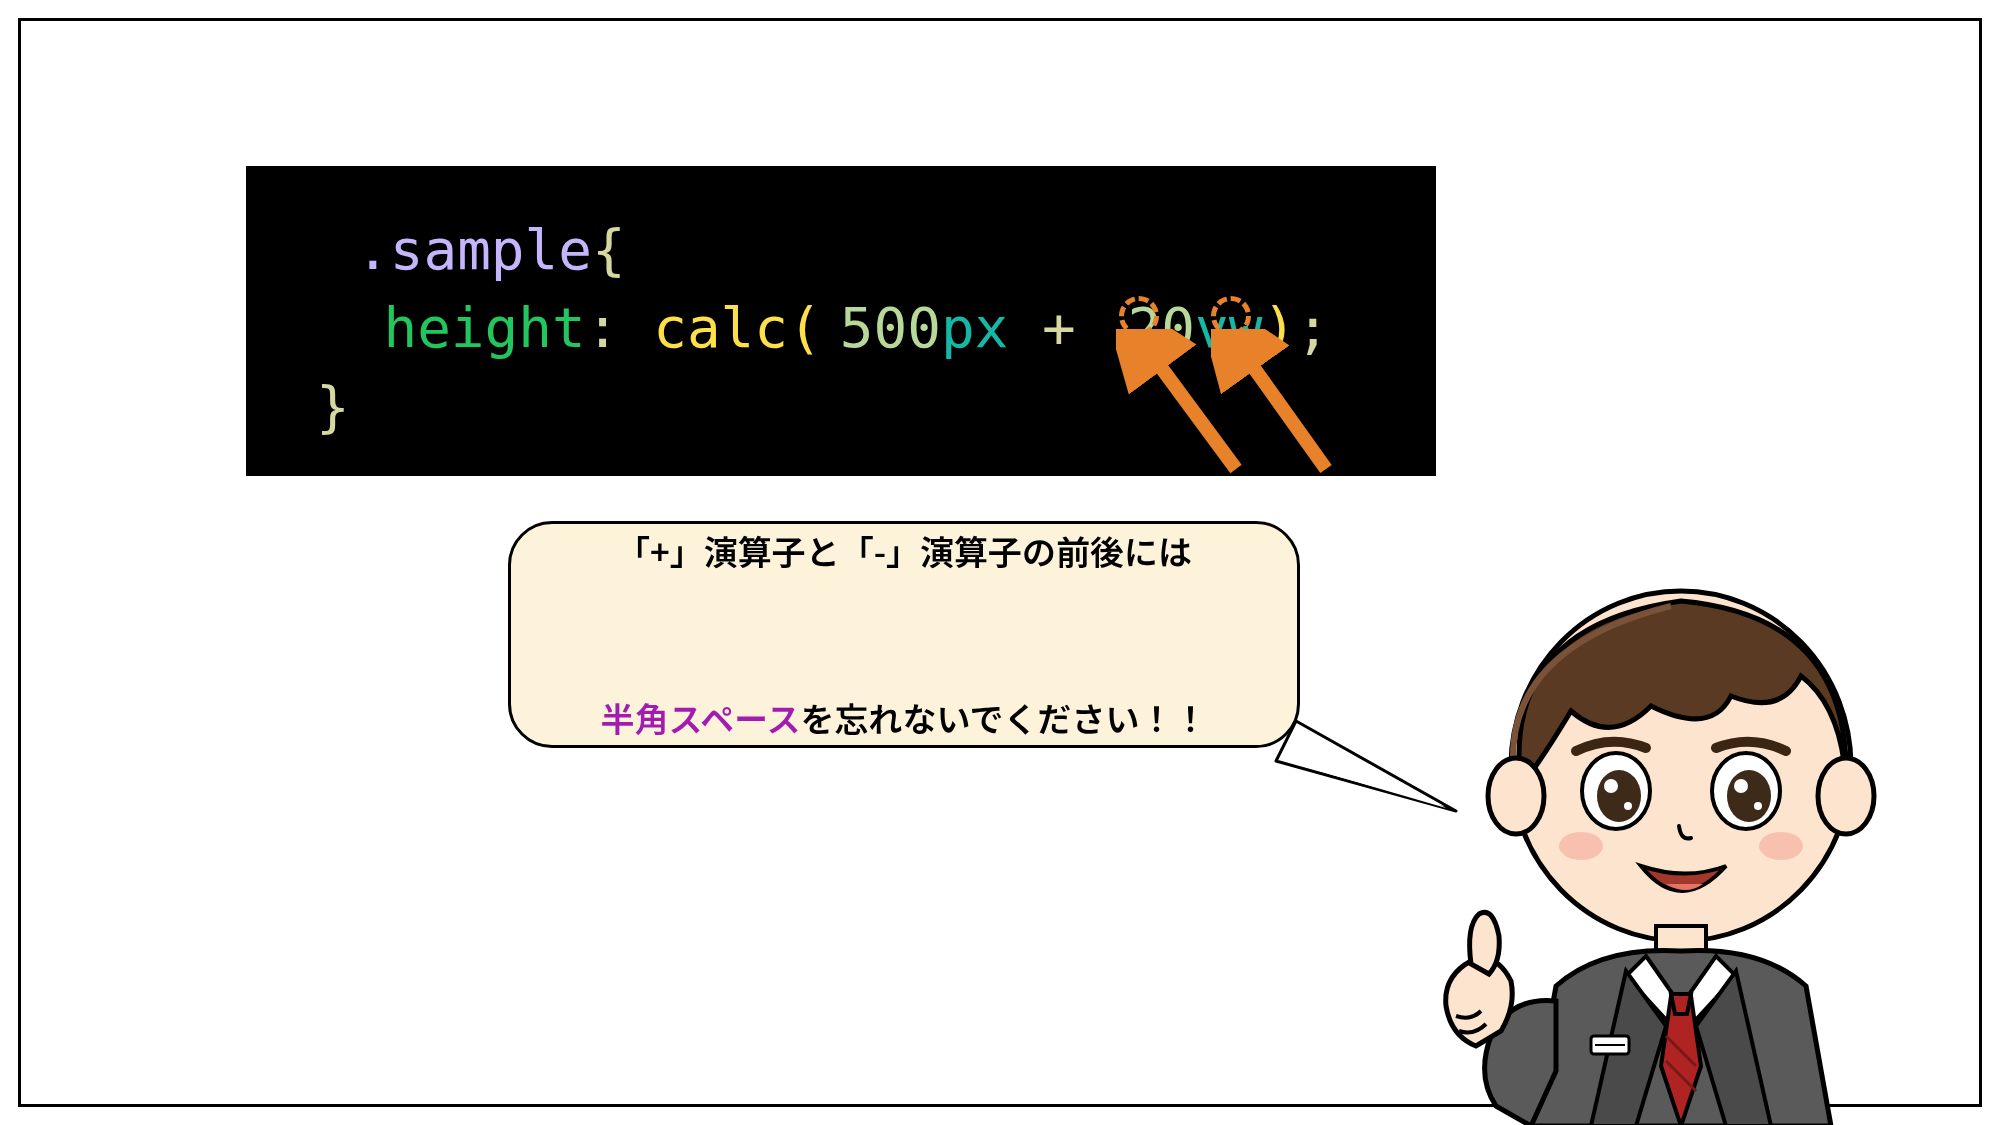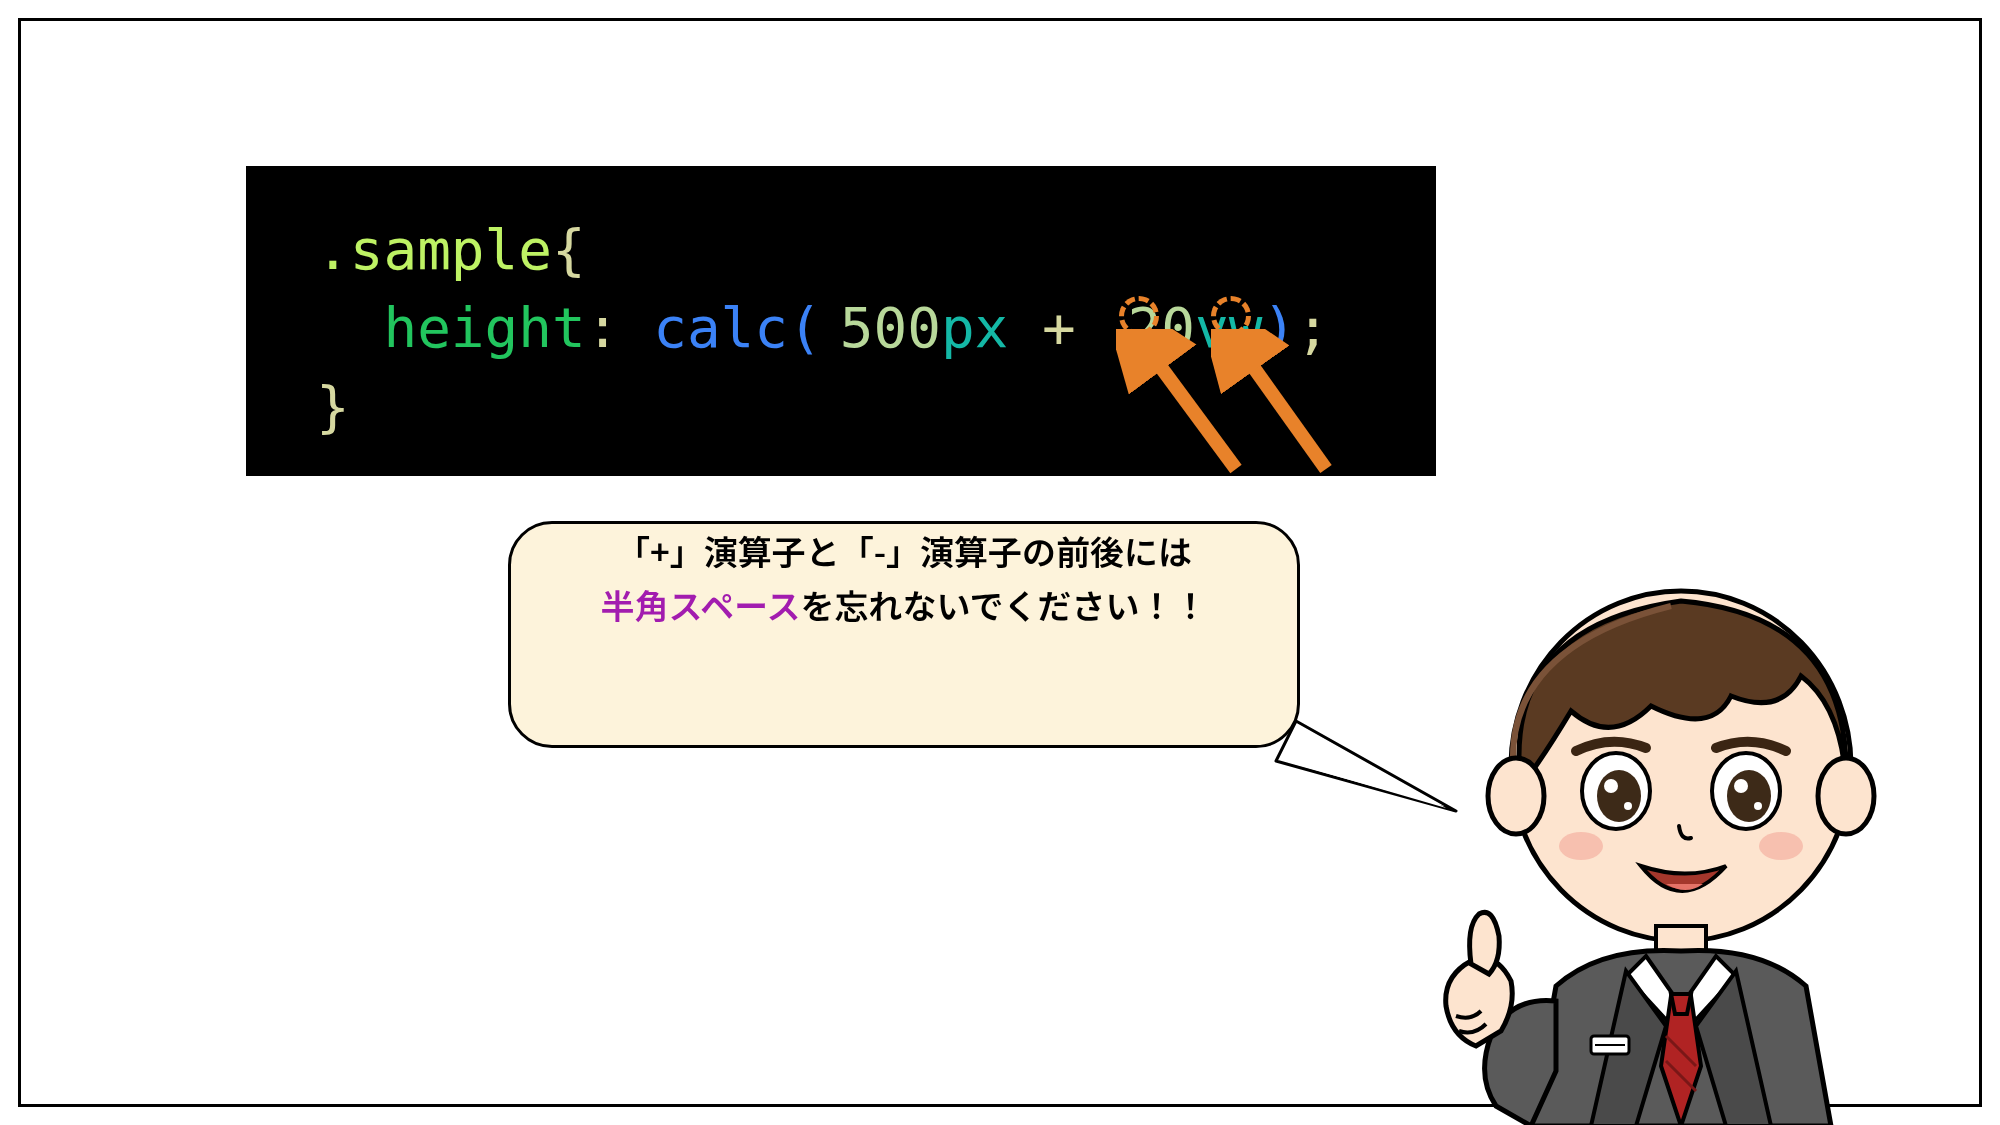".sample" .selector { color: #bef264 -> #c4b5fd; margin-left: none -> 40px }
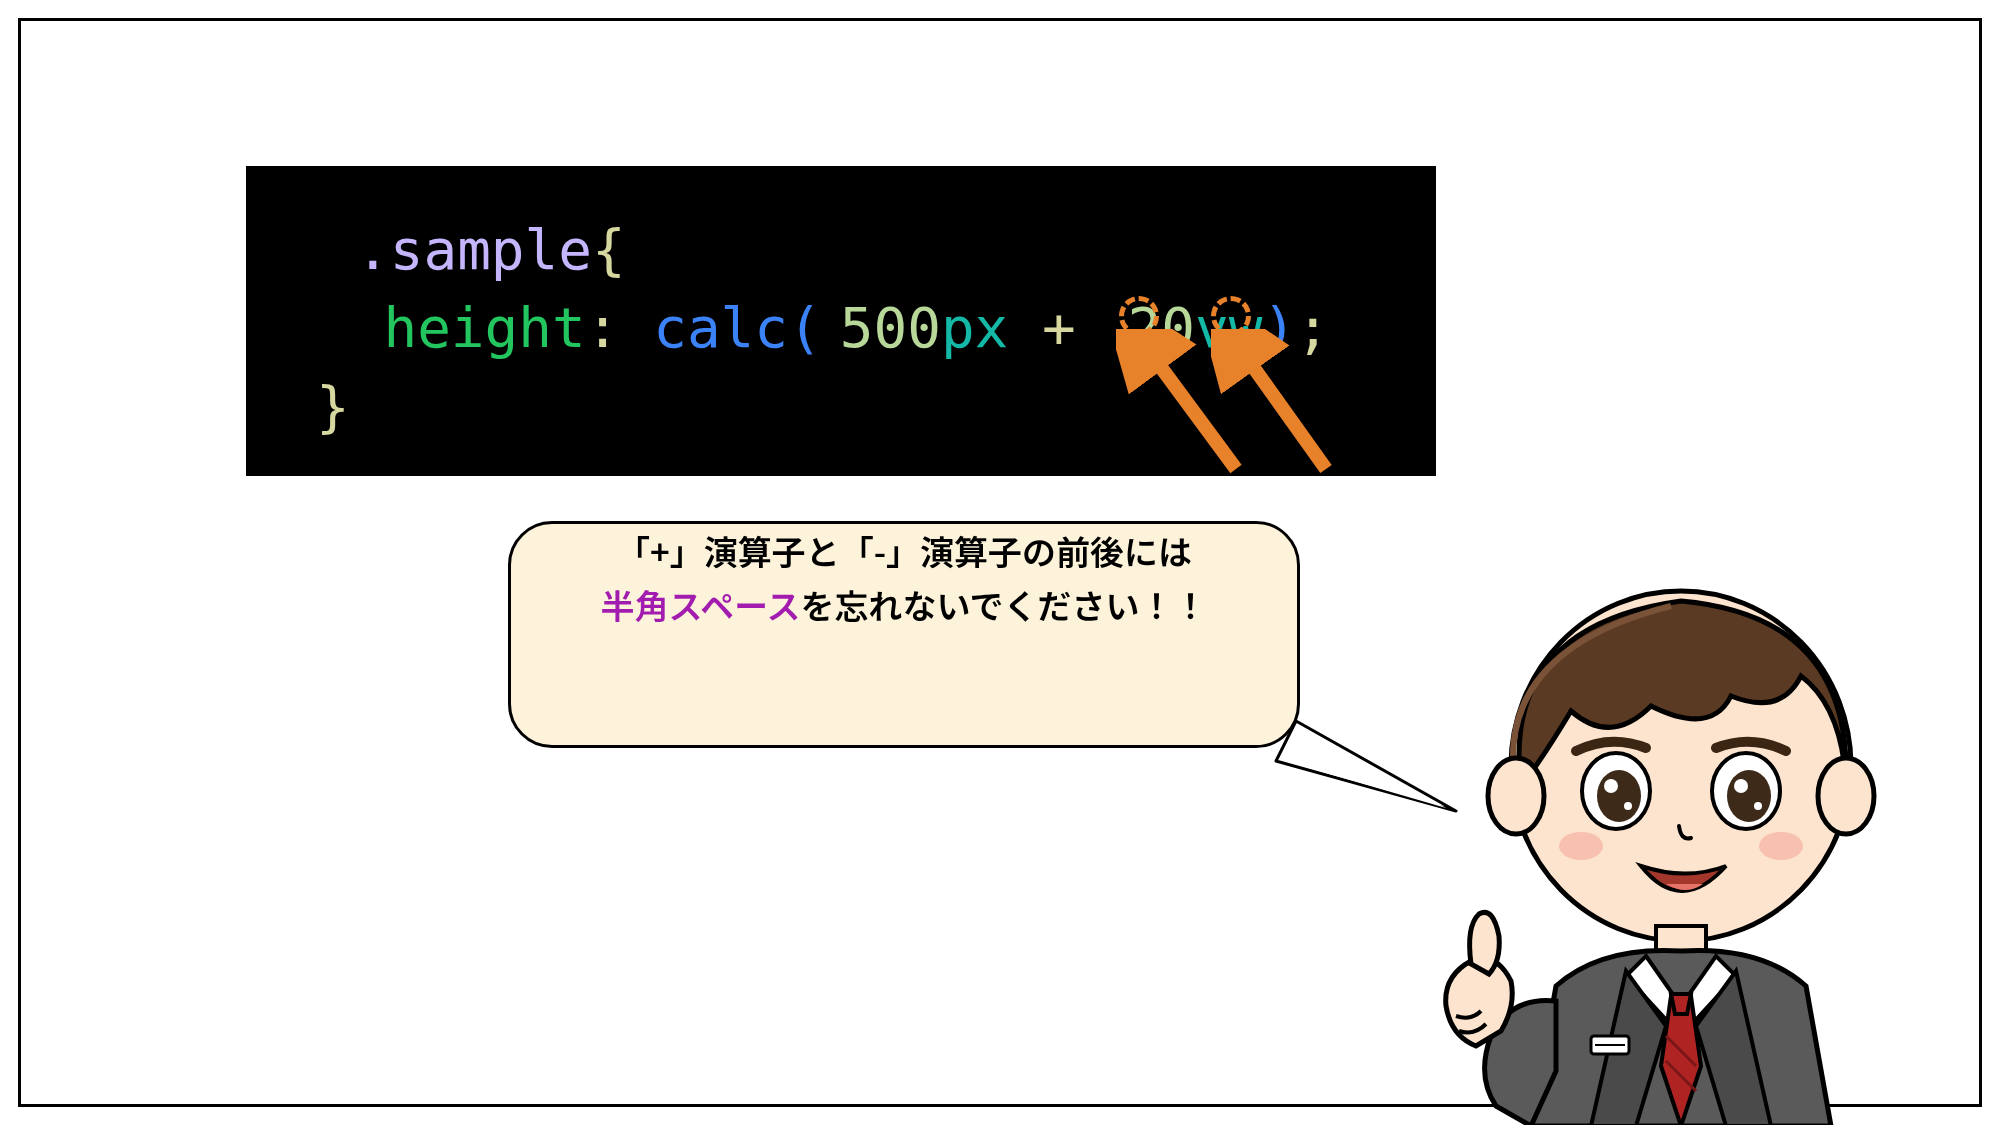"calc" .function { color: #3b82f6 -> #fde047 }
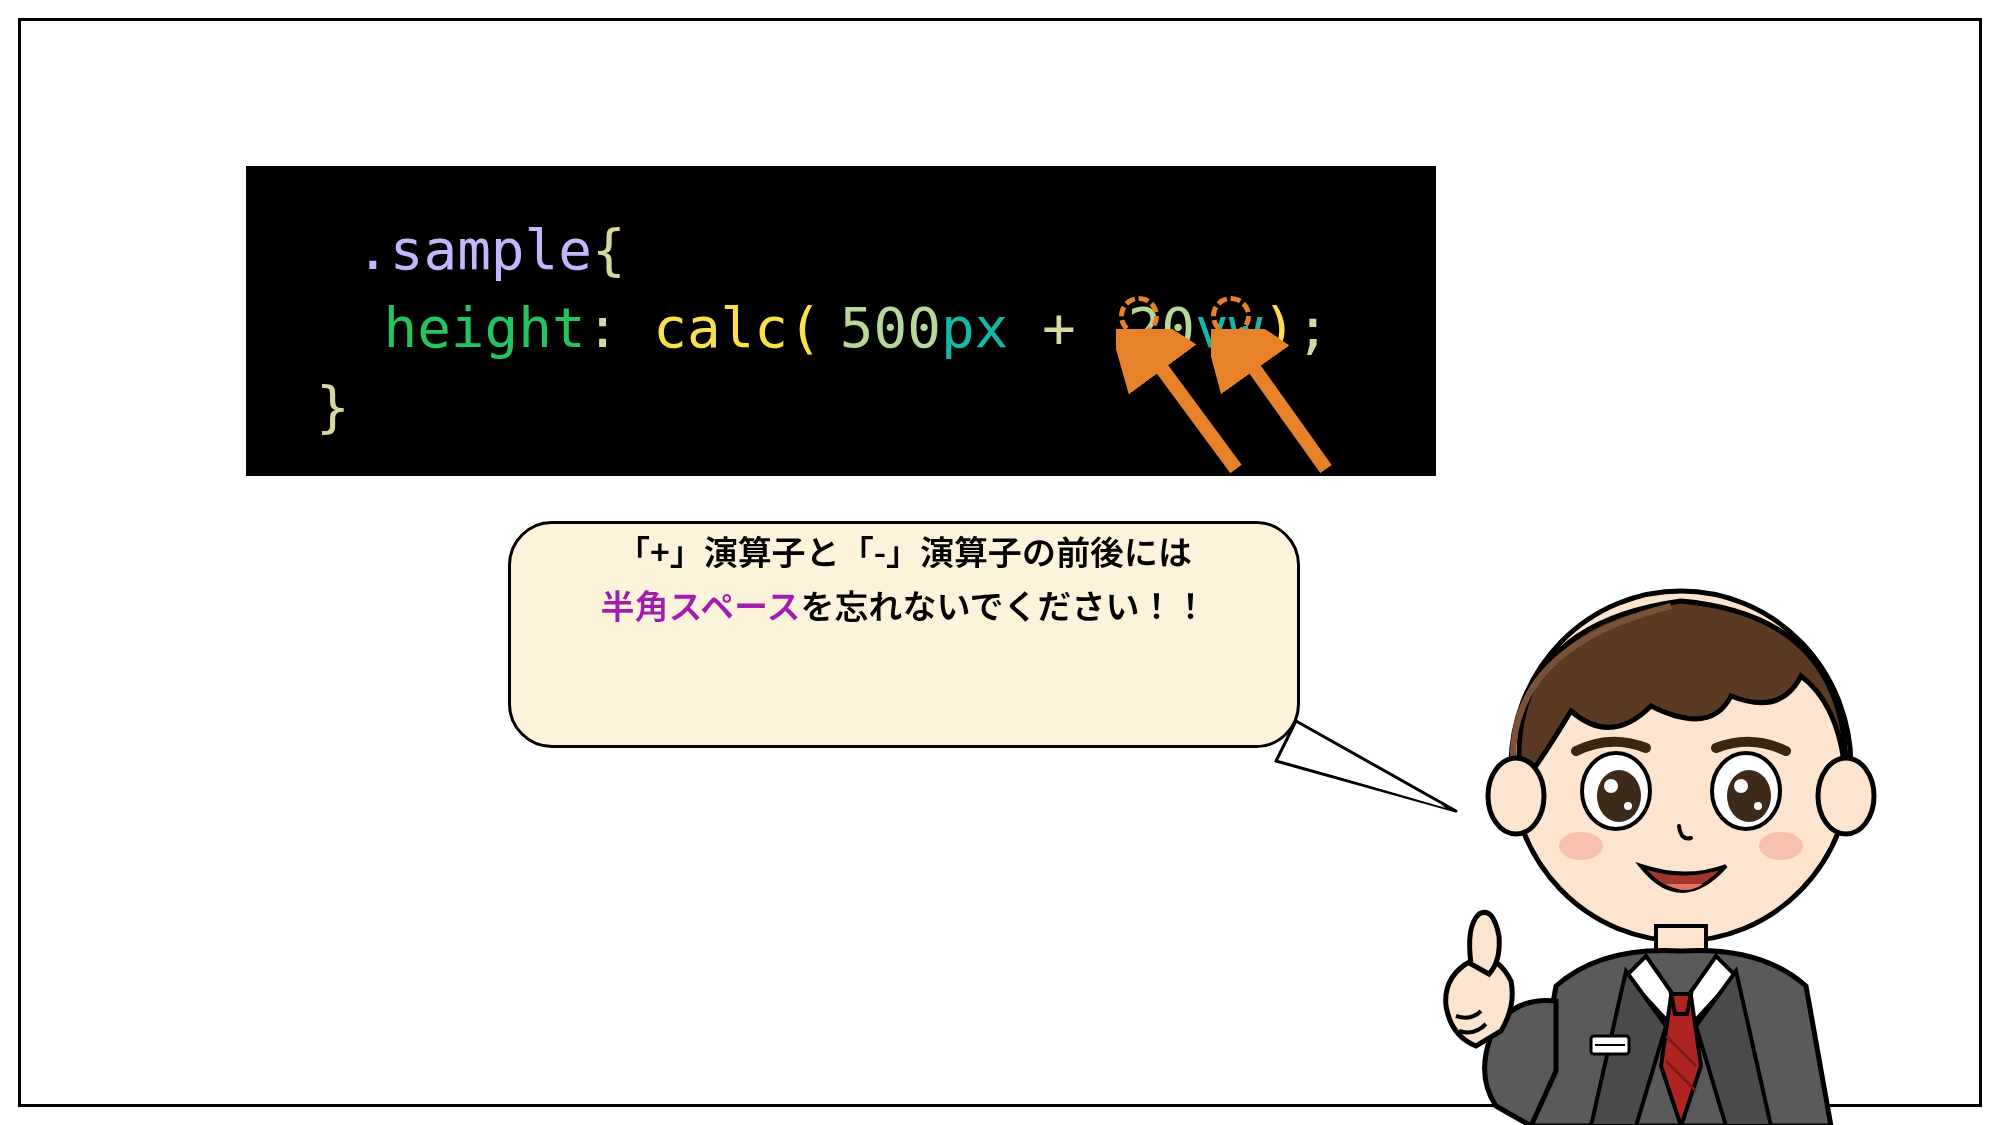"「+」演算子と「-」演算子の前後には" .bubble { justify-content: flex-start -> space-between }
